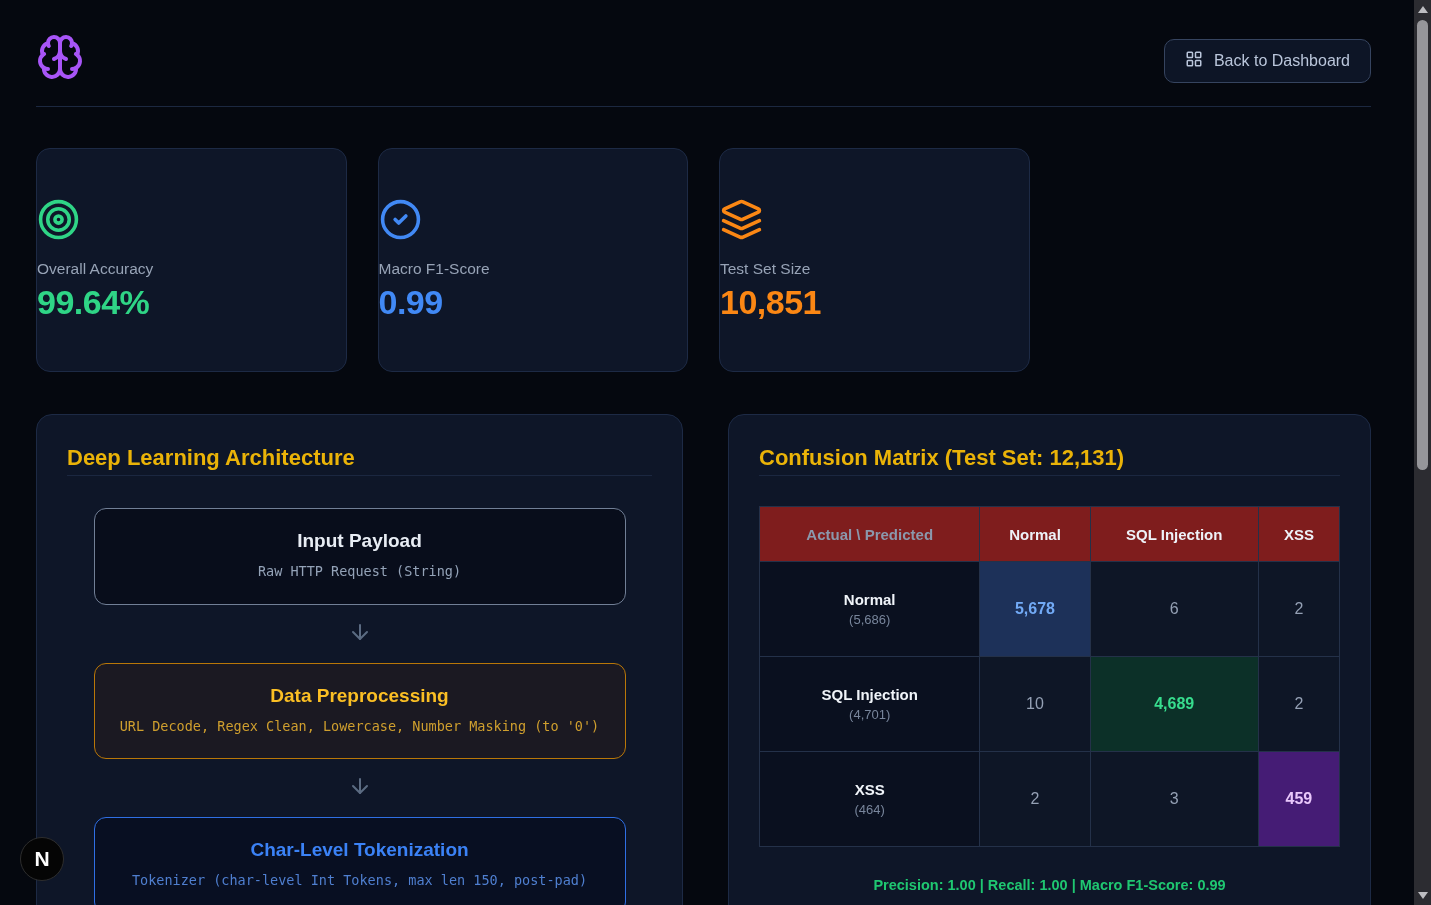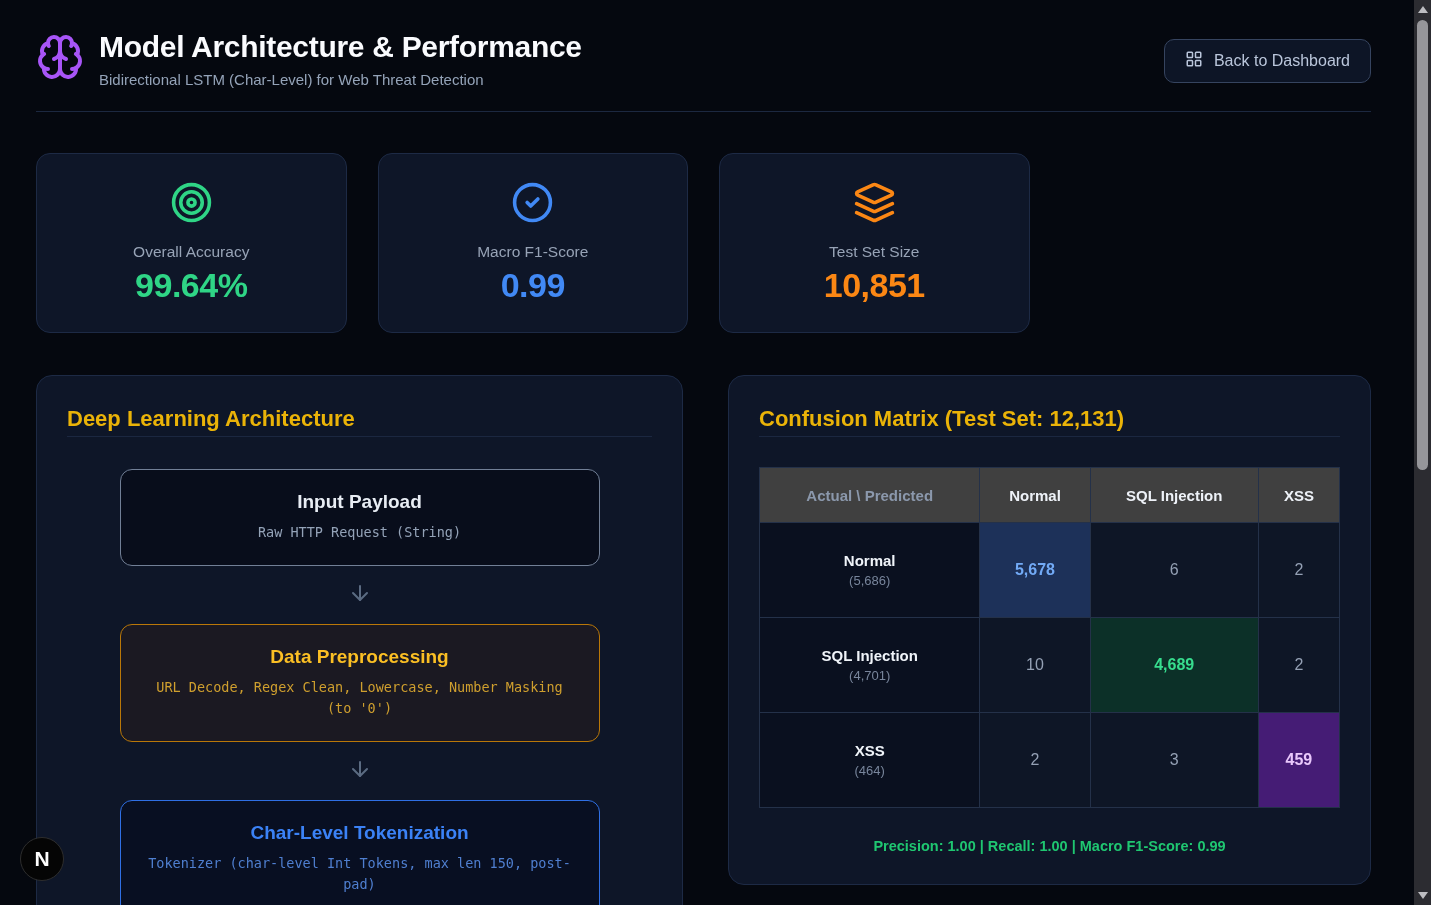"Model Architecture & Performance" div { html: <div> <div>Model Architecture &amp; Performance</div> <div>Bidirectional LSTM (Char-Level) for Web Threat Detection</div> </div> -> none }
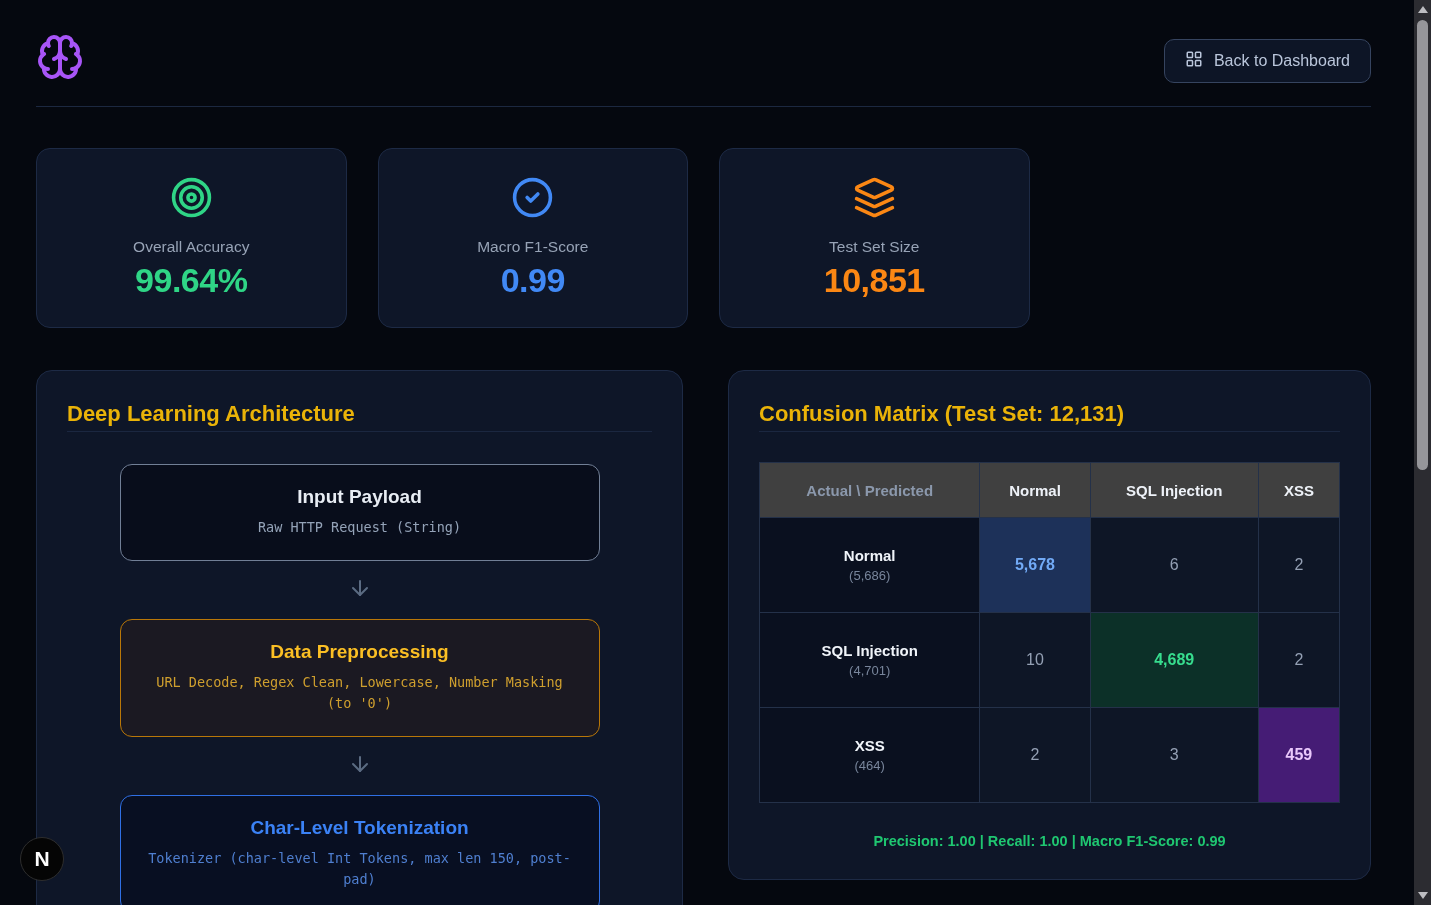"Overall Accuracy" .stat-card { align-items: center -> flex-start; height: 180px -> 224px }
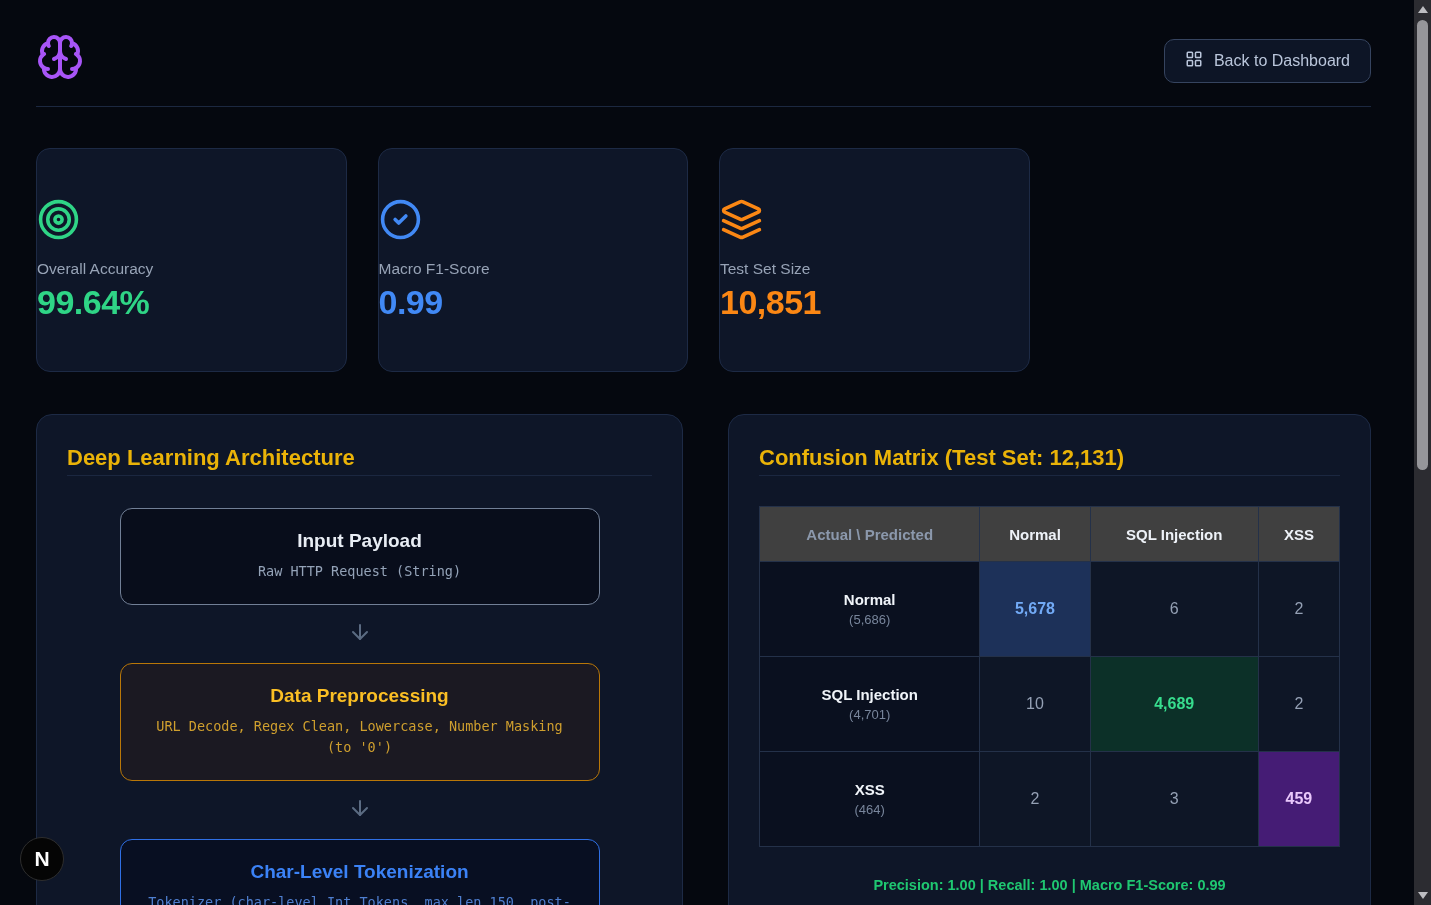"Input Payload" .flow-box { width: 480px -> 532px }
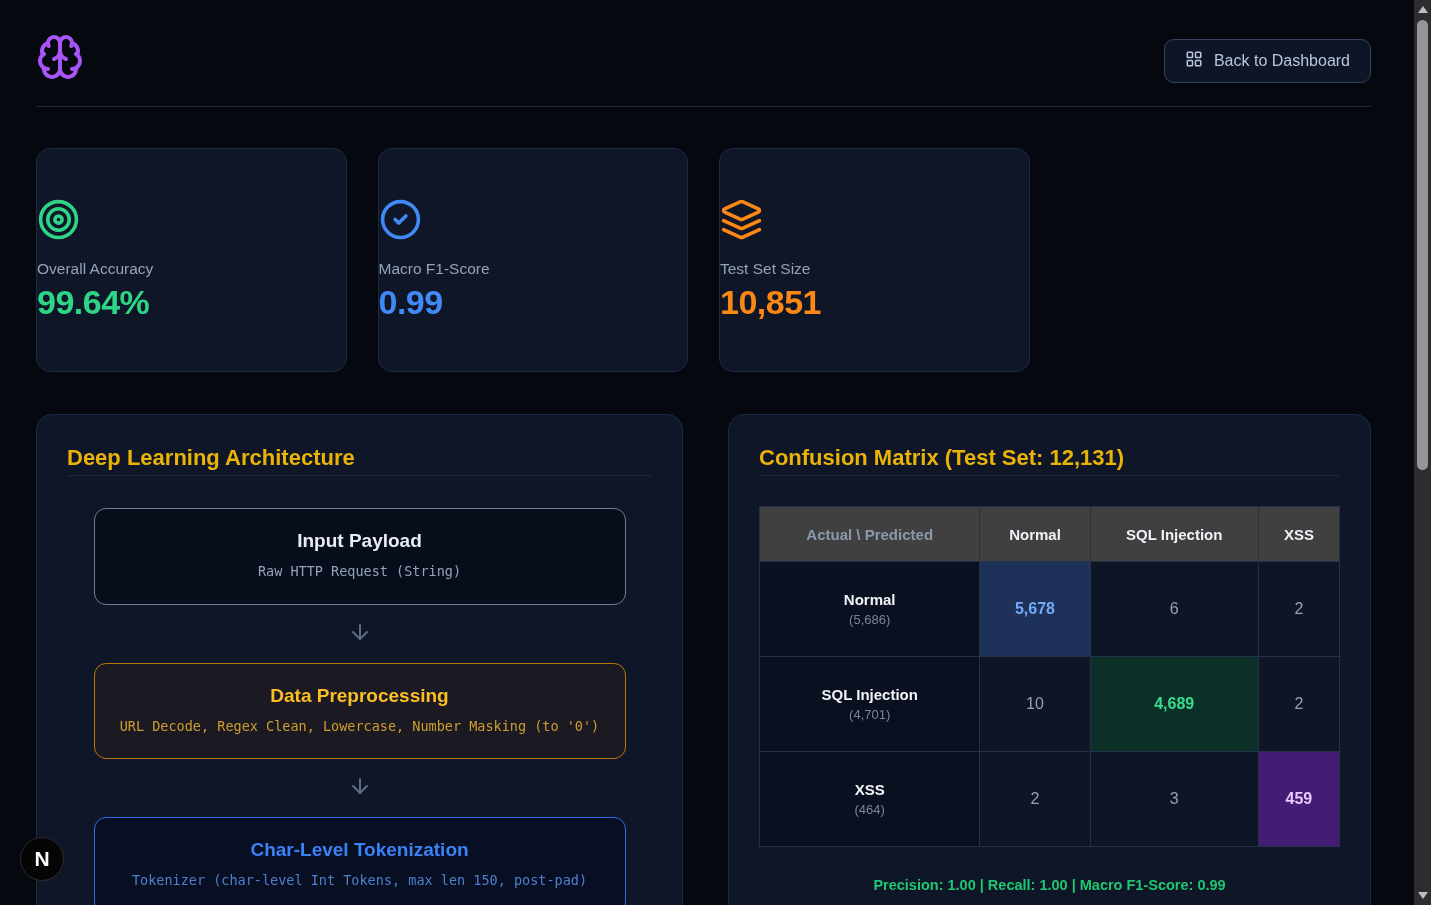"Actual \ Predicted" .cm-table thead th { background: #404040 -> #7f1d1d }
